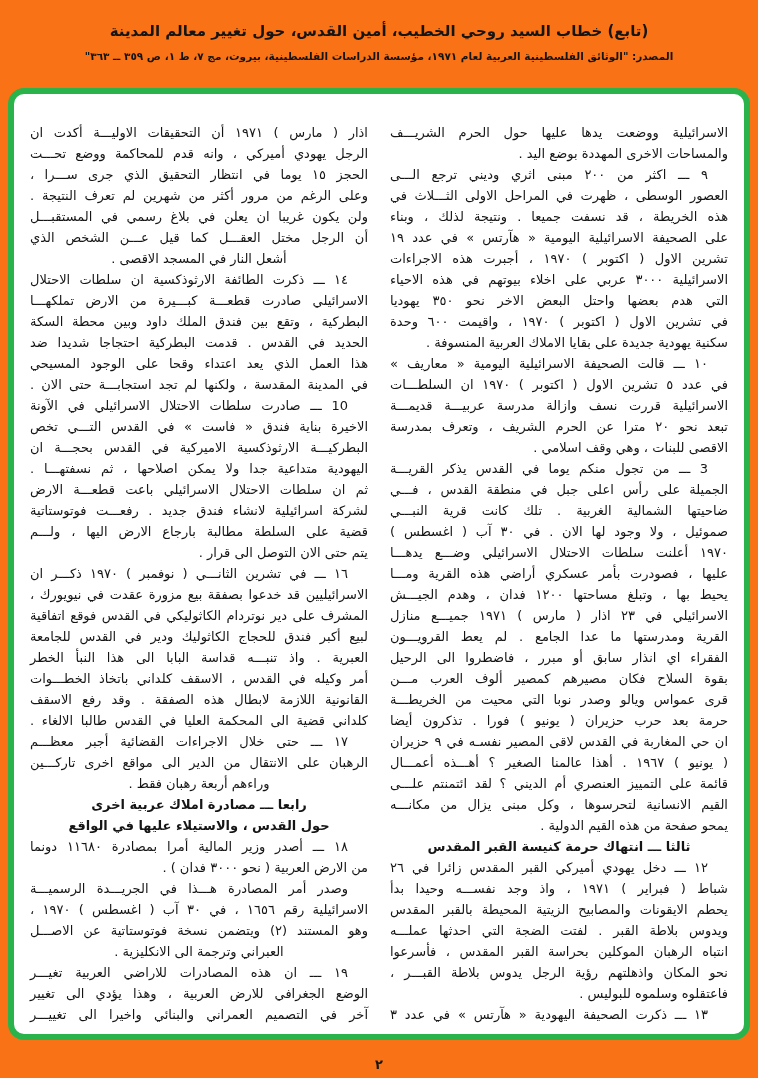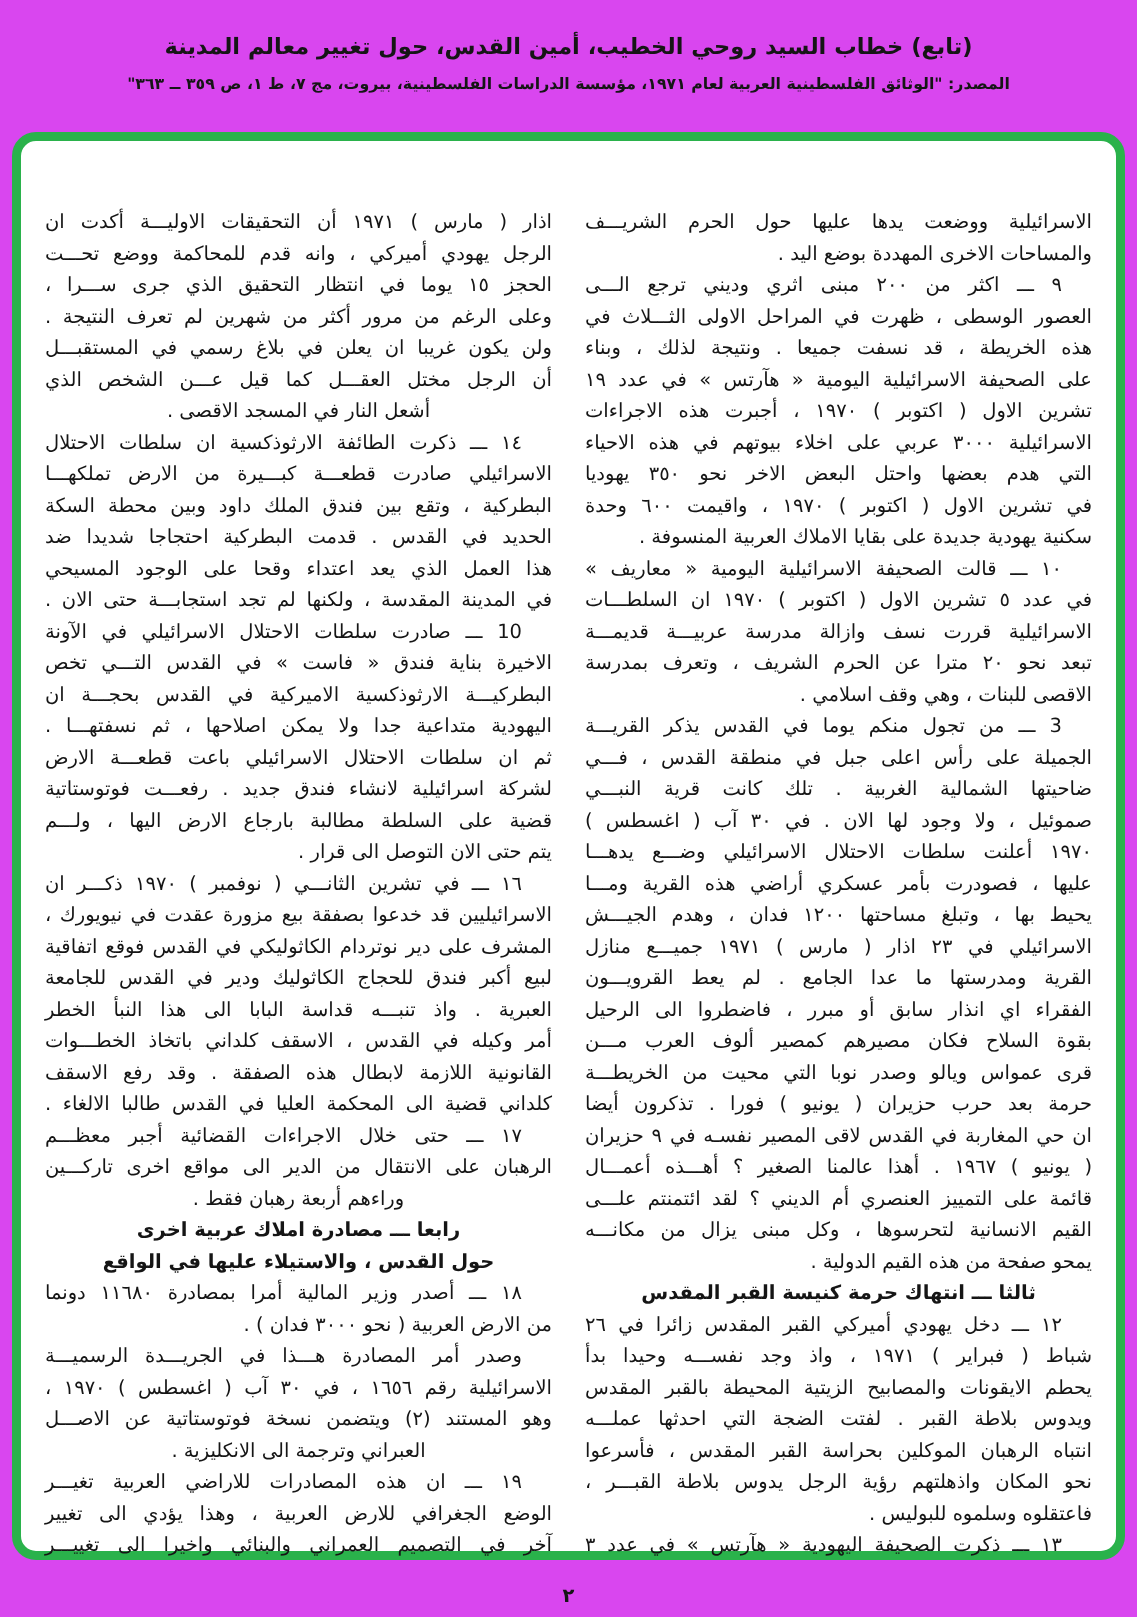"(تابع) خطاب السيد روحي الخطيب،" .page { background: #d946ef -> #f97316 }
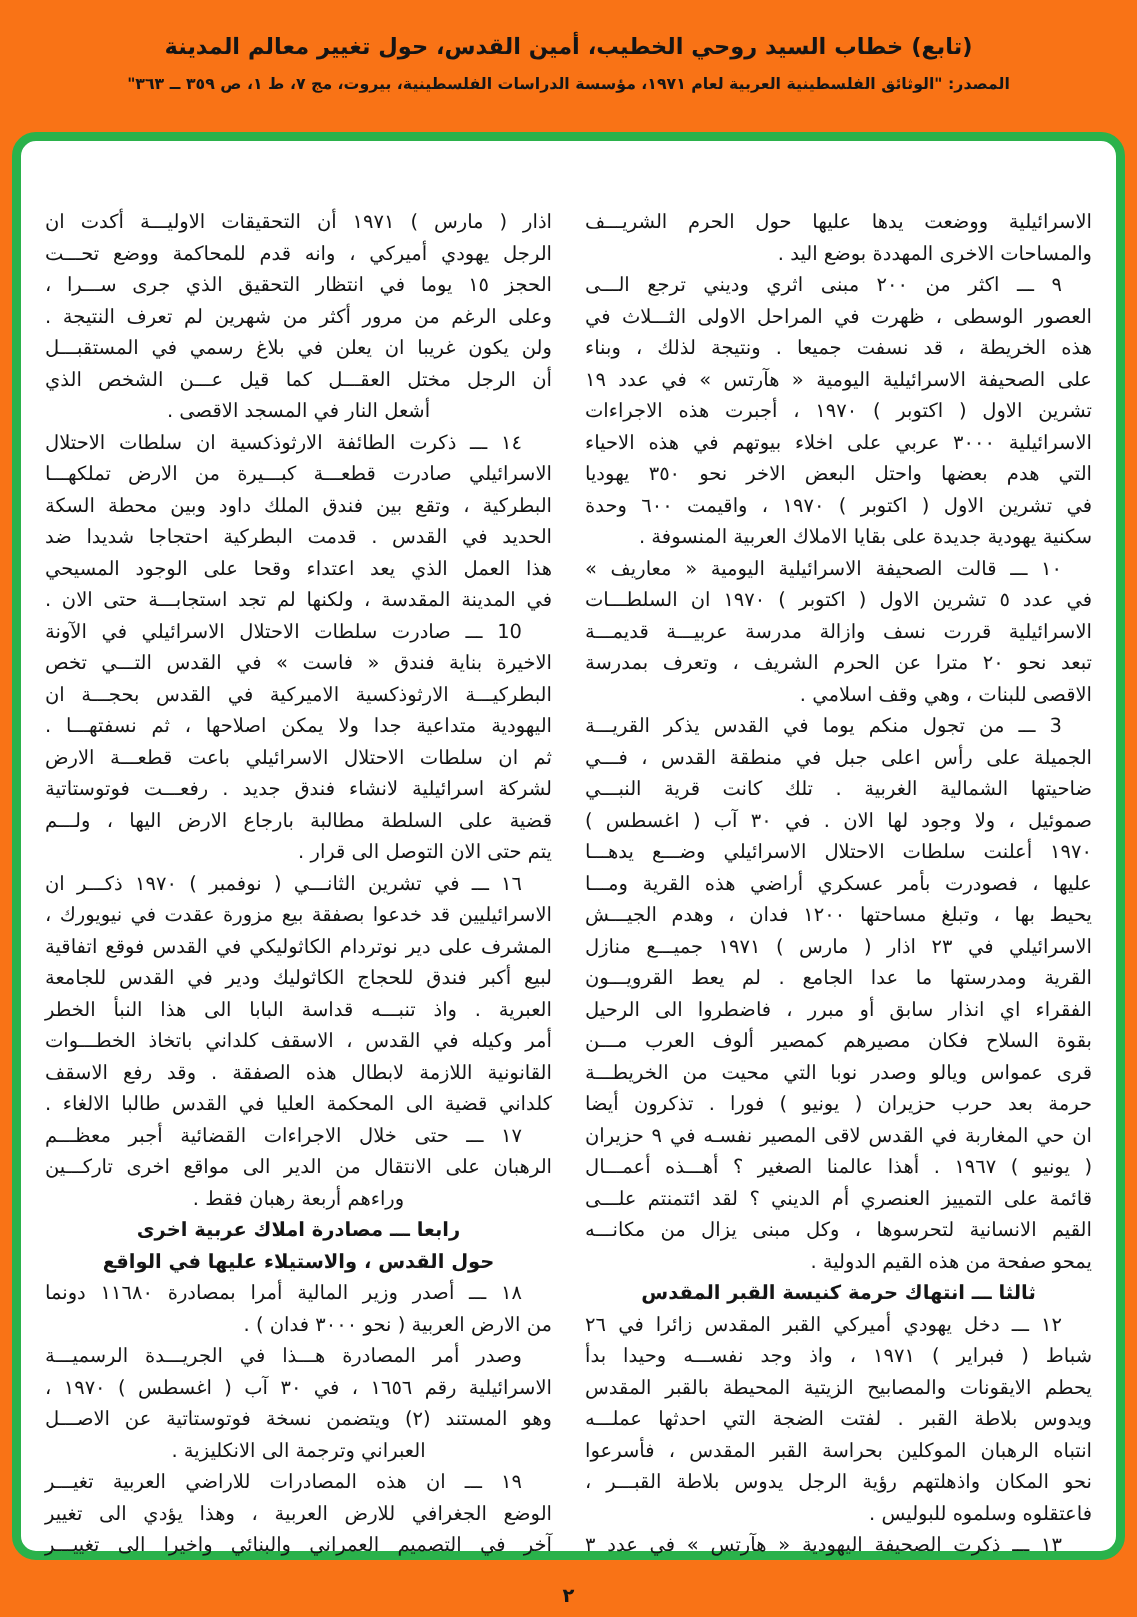"اذار ( مارس ) ١٩٧١" .col { margin-top: 16px -> none }
